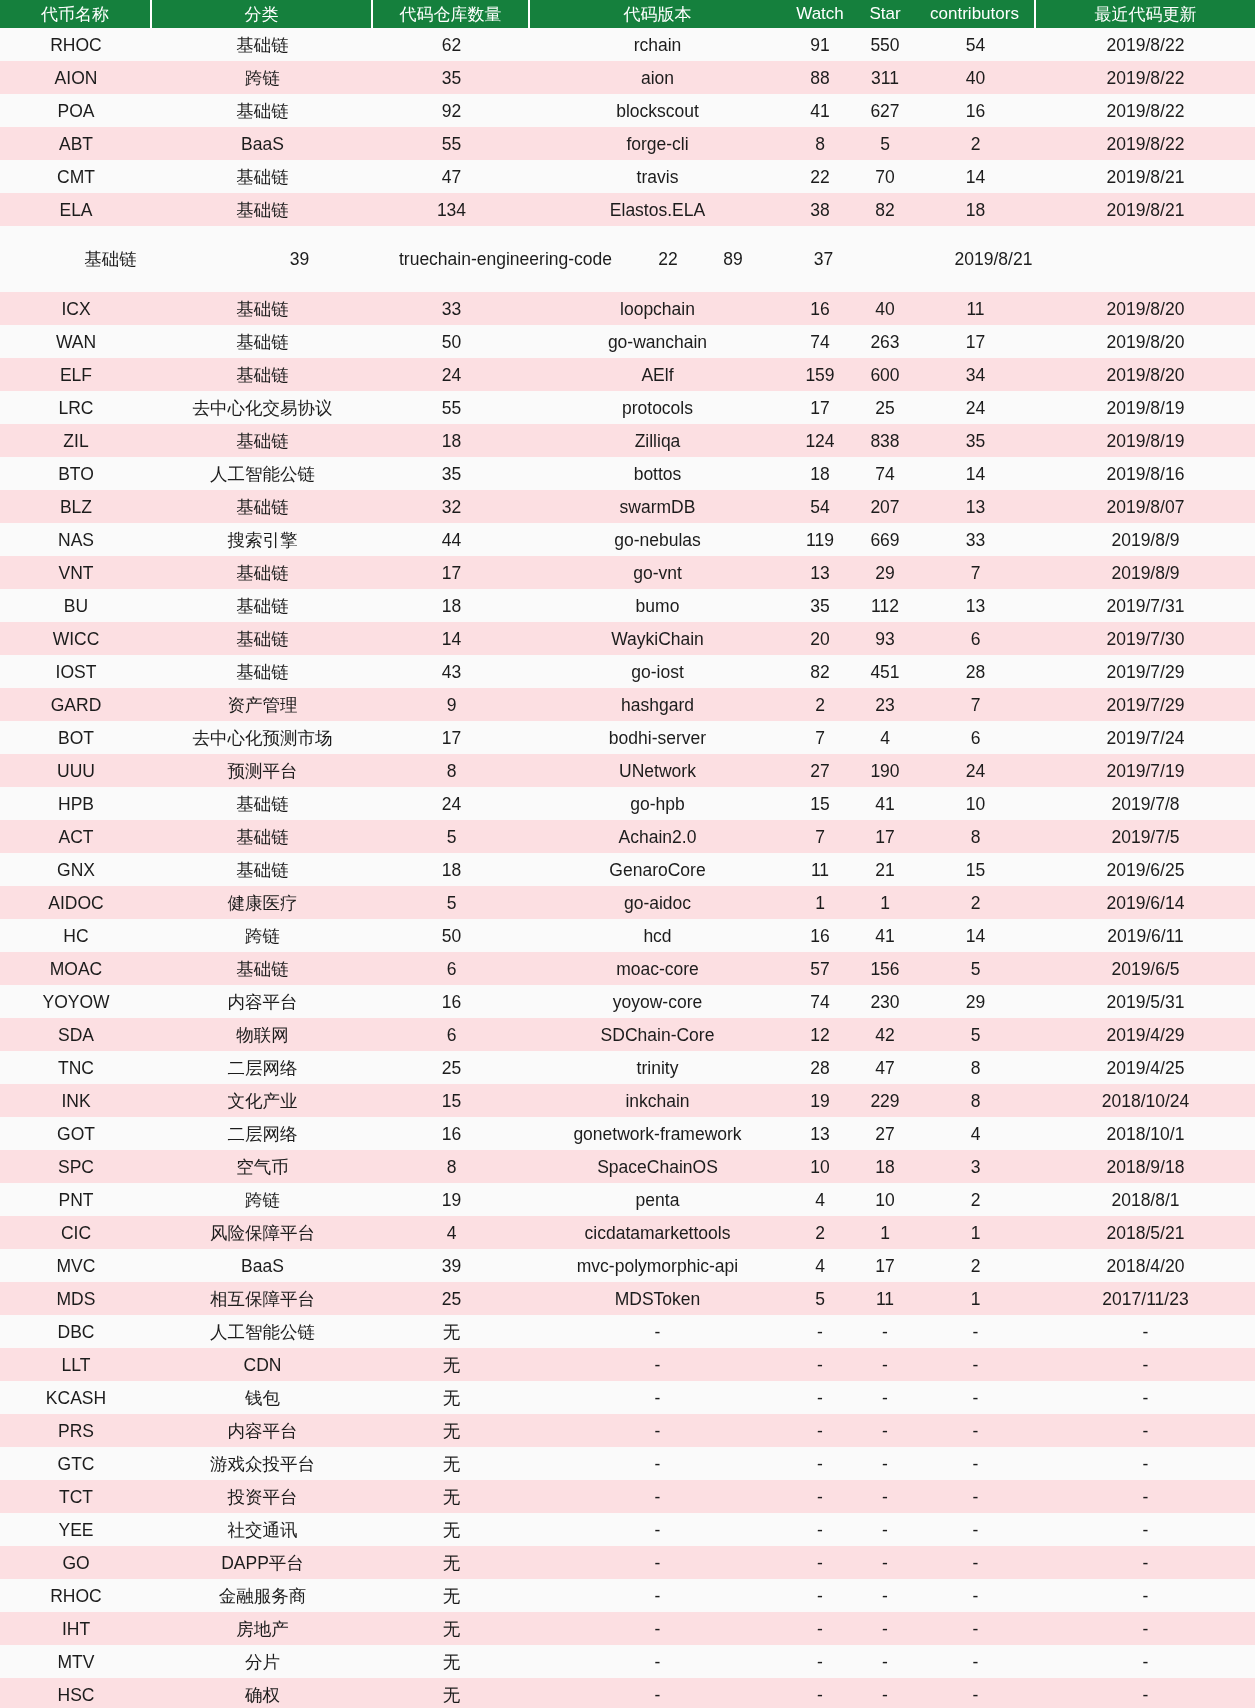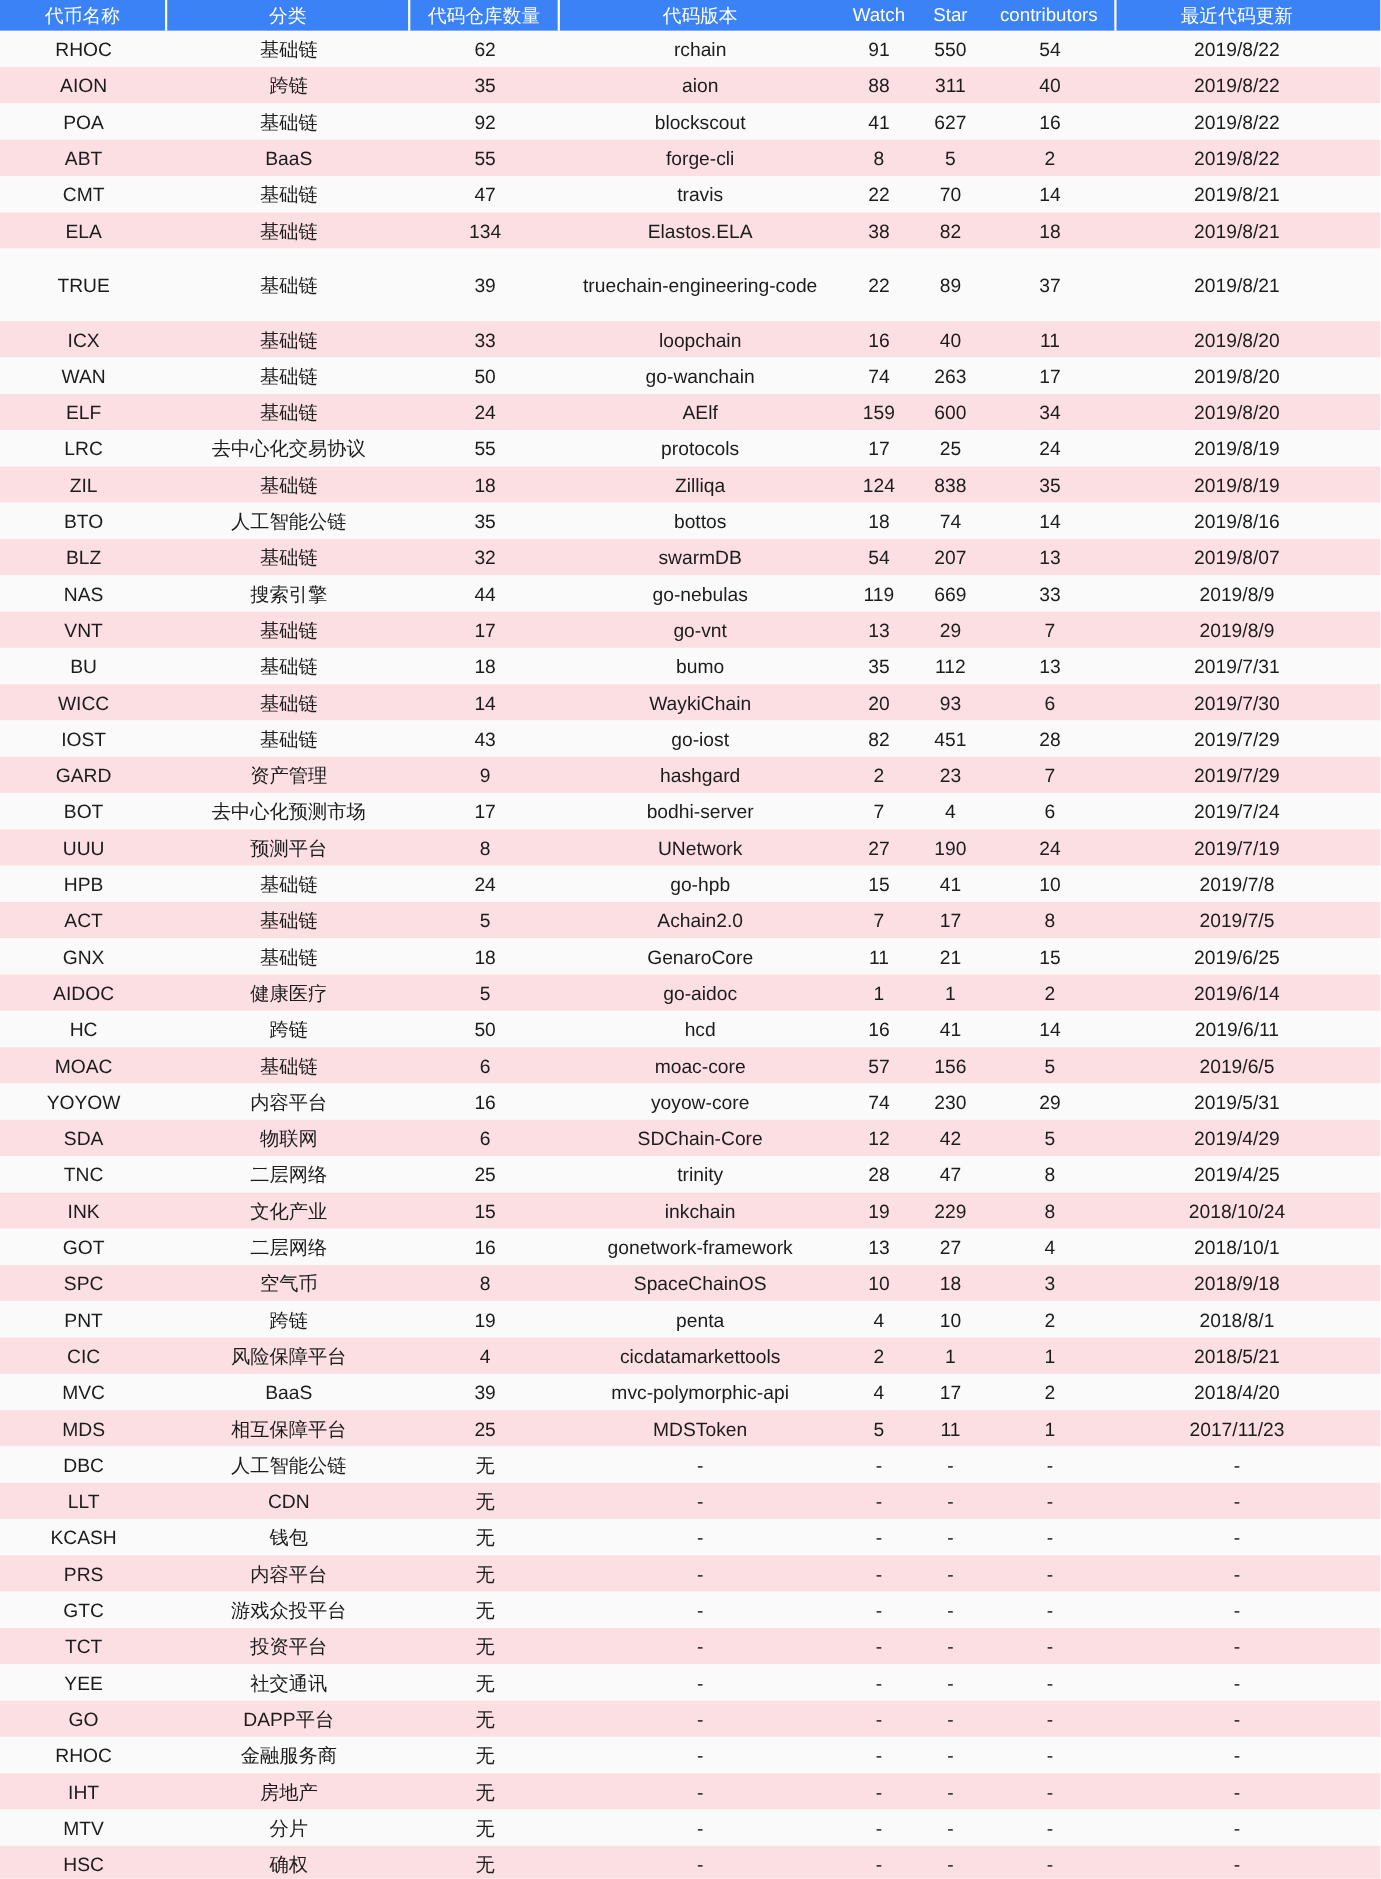"代币名称" .hrow { background: #3b82f6 -> #15803d }
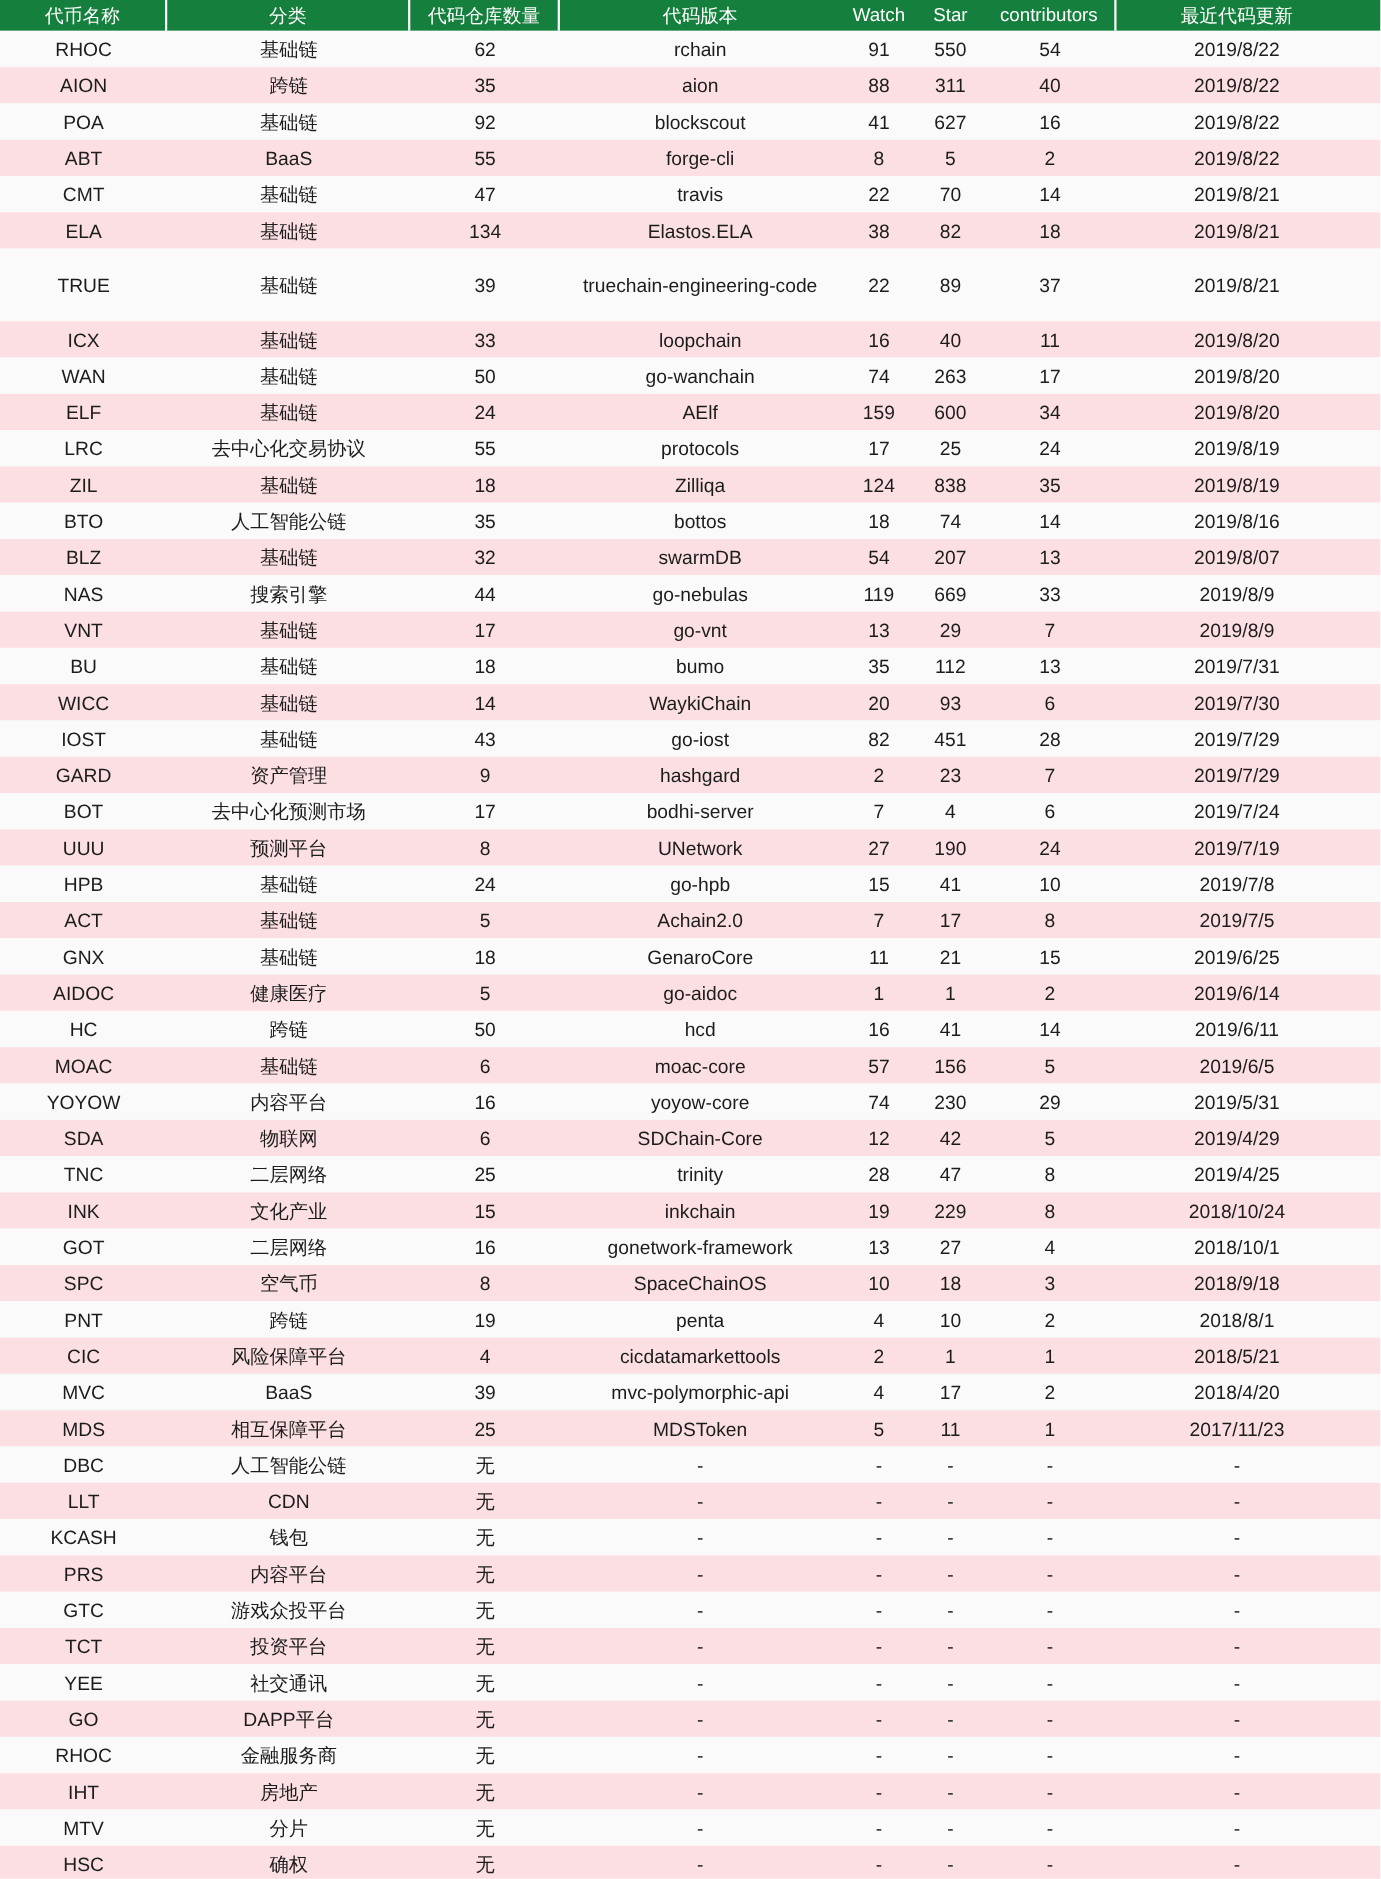"代码仓库数量" .c2 { width: 136px -> 157px }
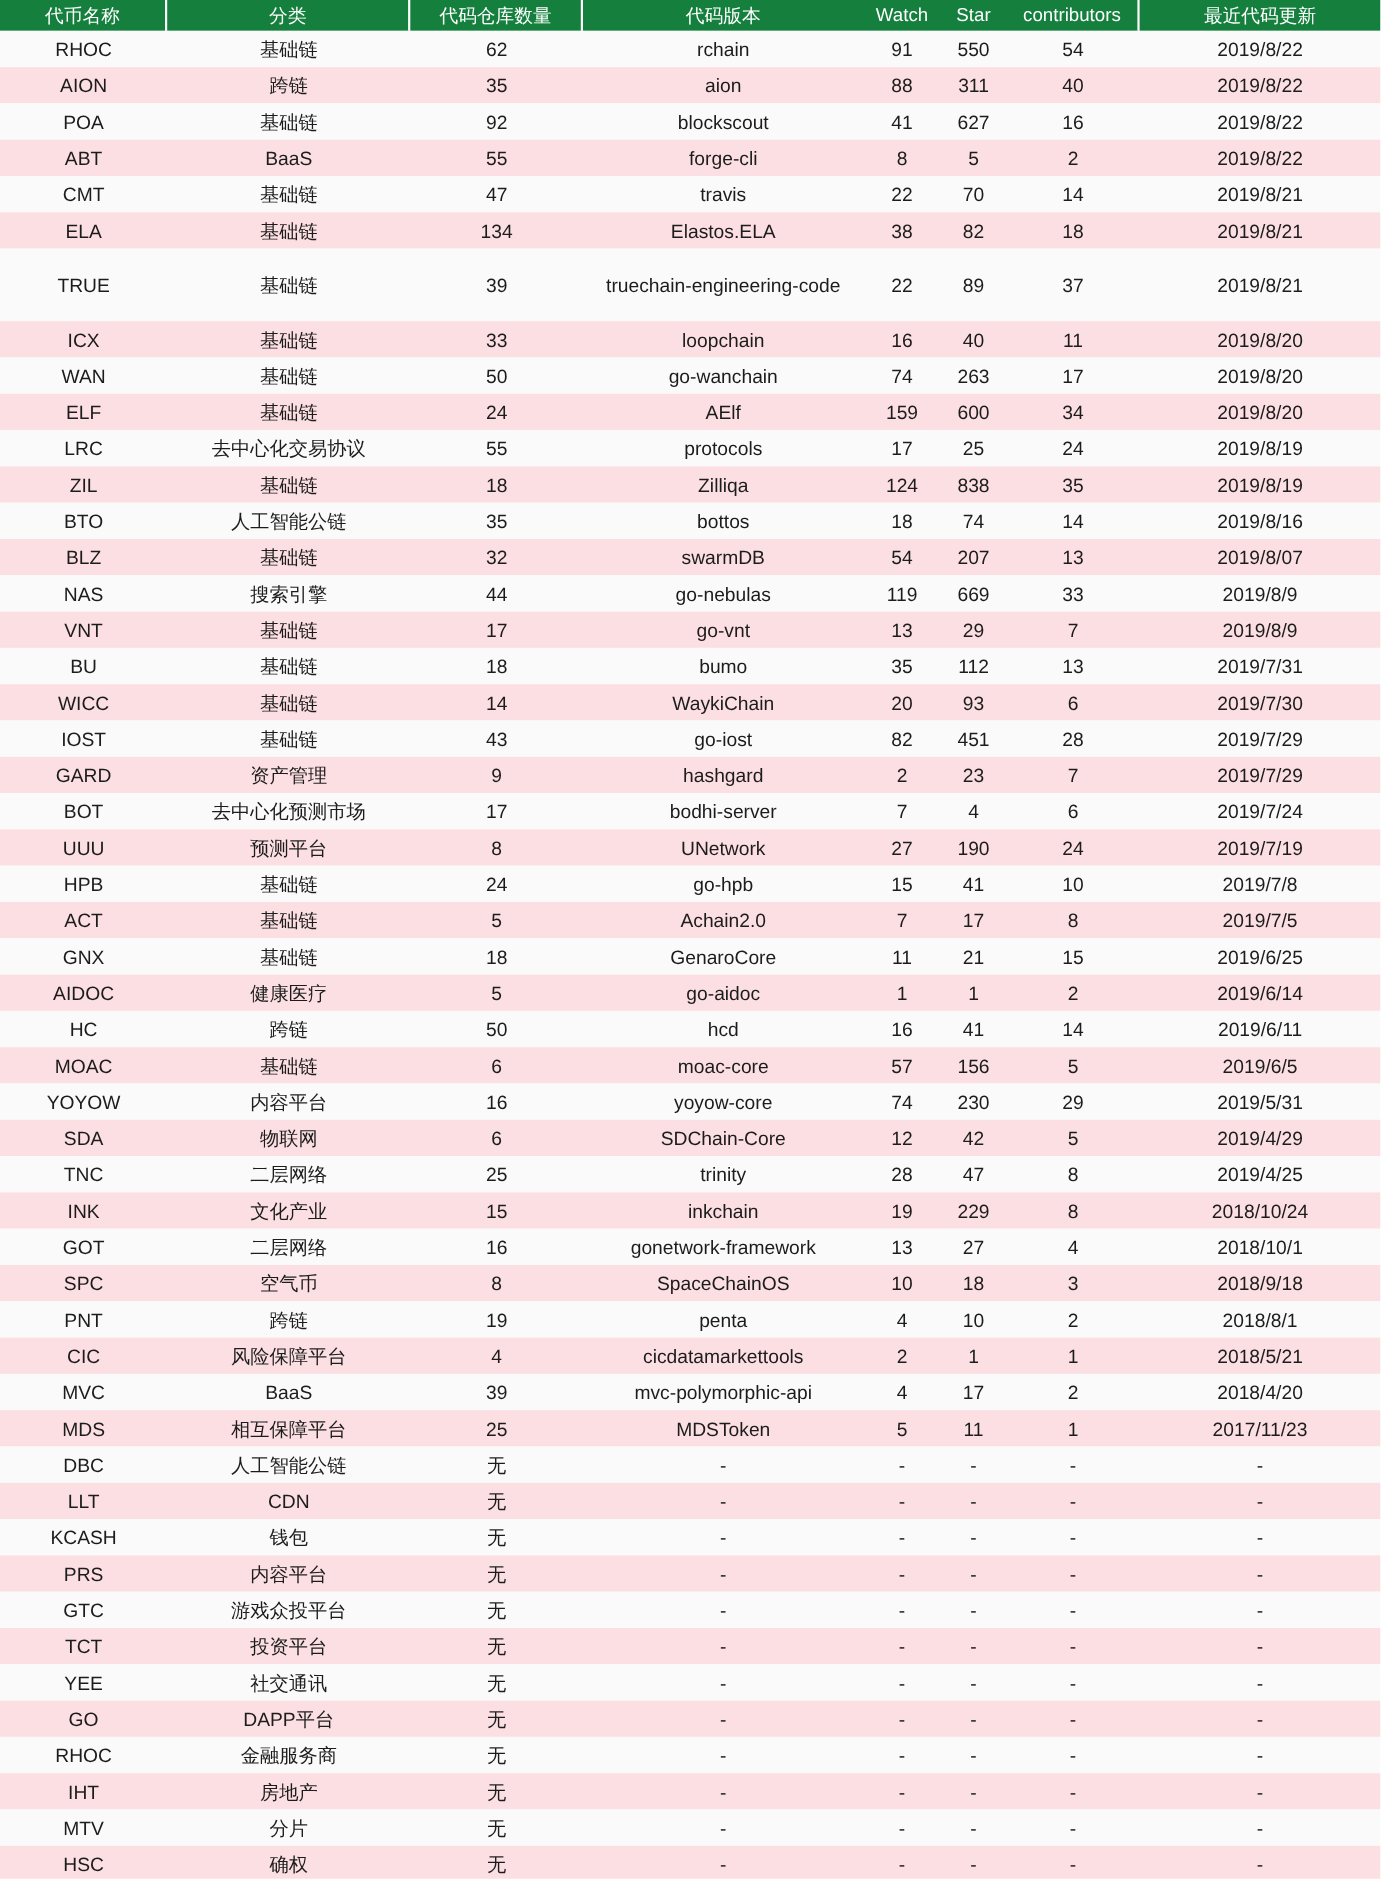"TRUE" div.cell { html: <div>TRUE</div> -> none }
